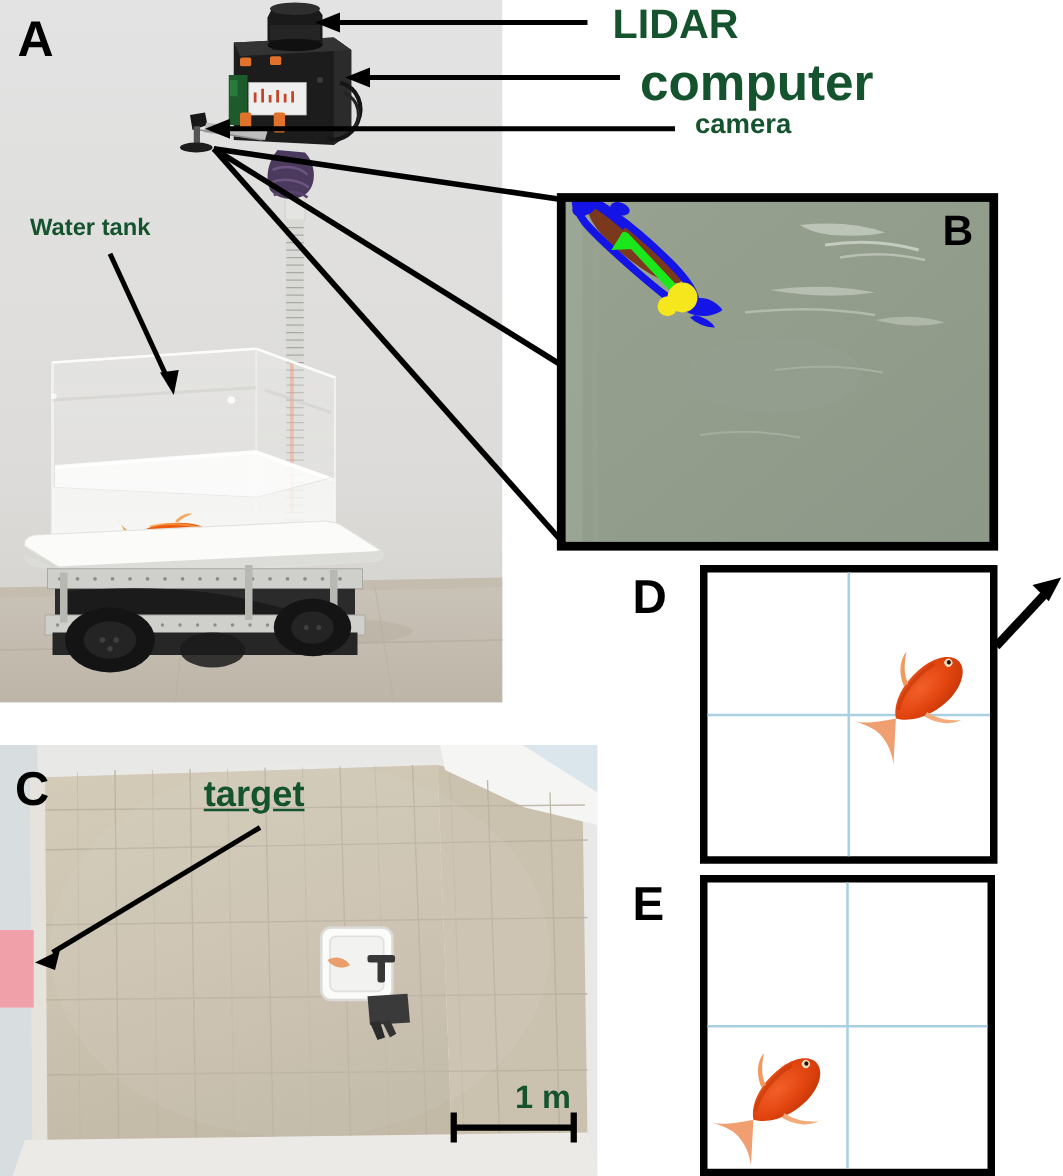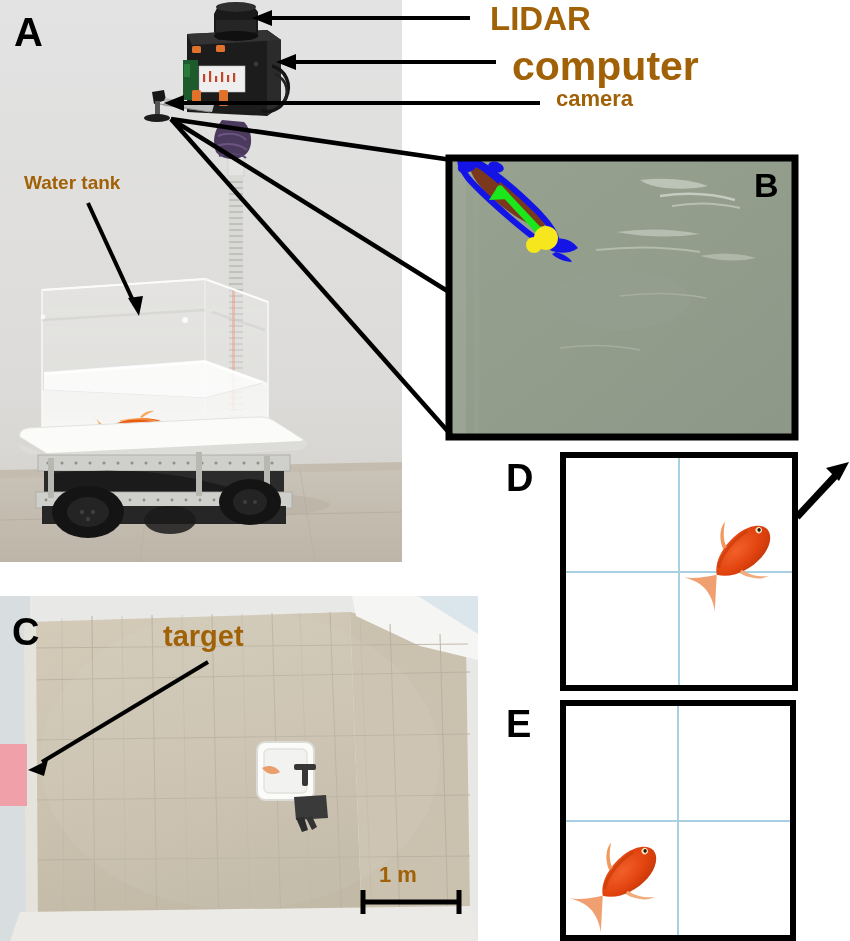"LIDAR" .lbl { color: #a16207 -> #14532d }
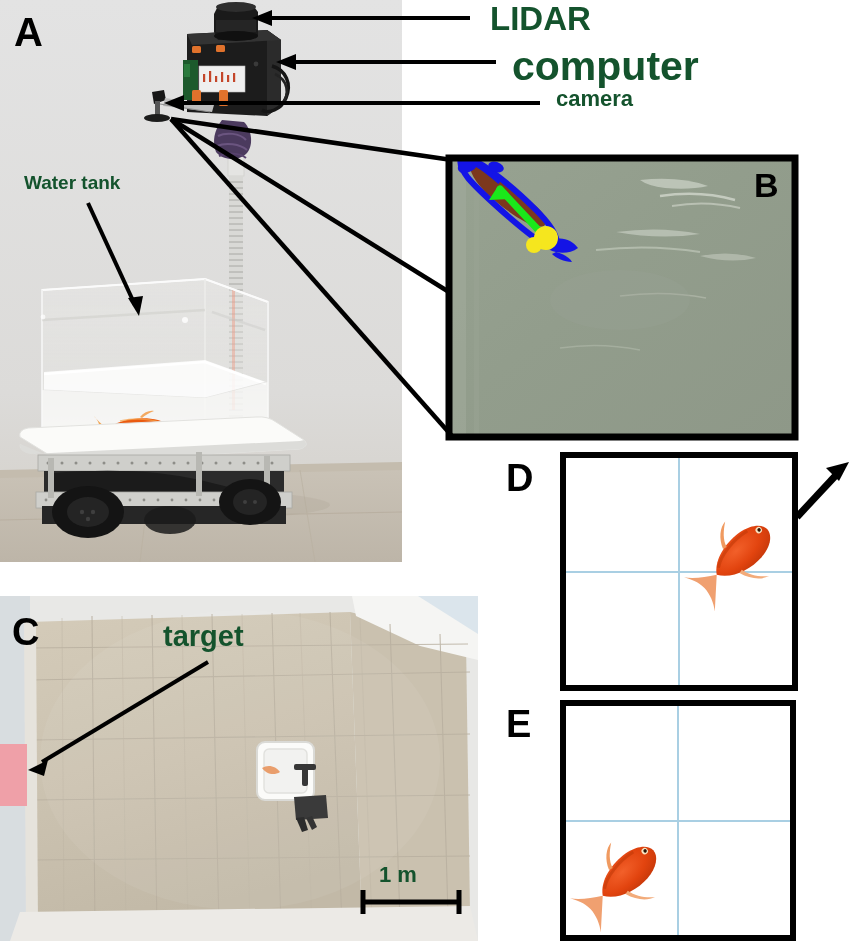"target" div.lbl { text-decoration: none -> underline }
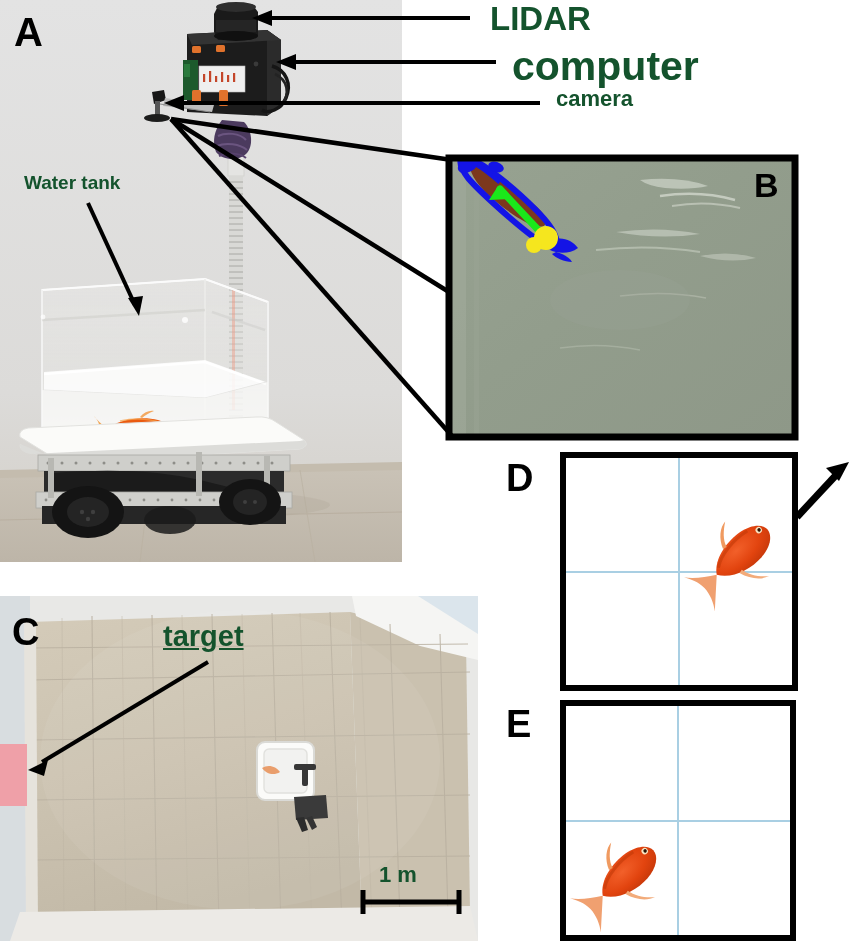"1 m" div.lbl { font-size: 22px -> 26px; left: 379px -> 412px }
